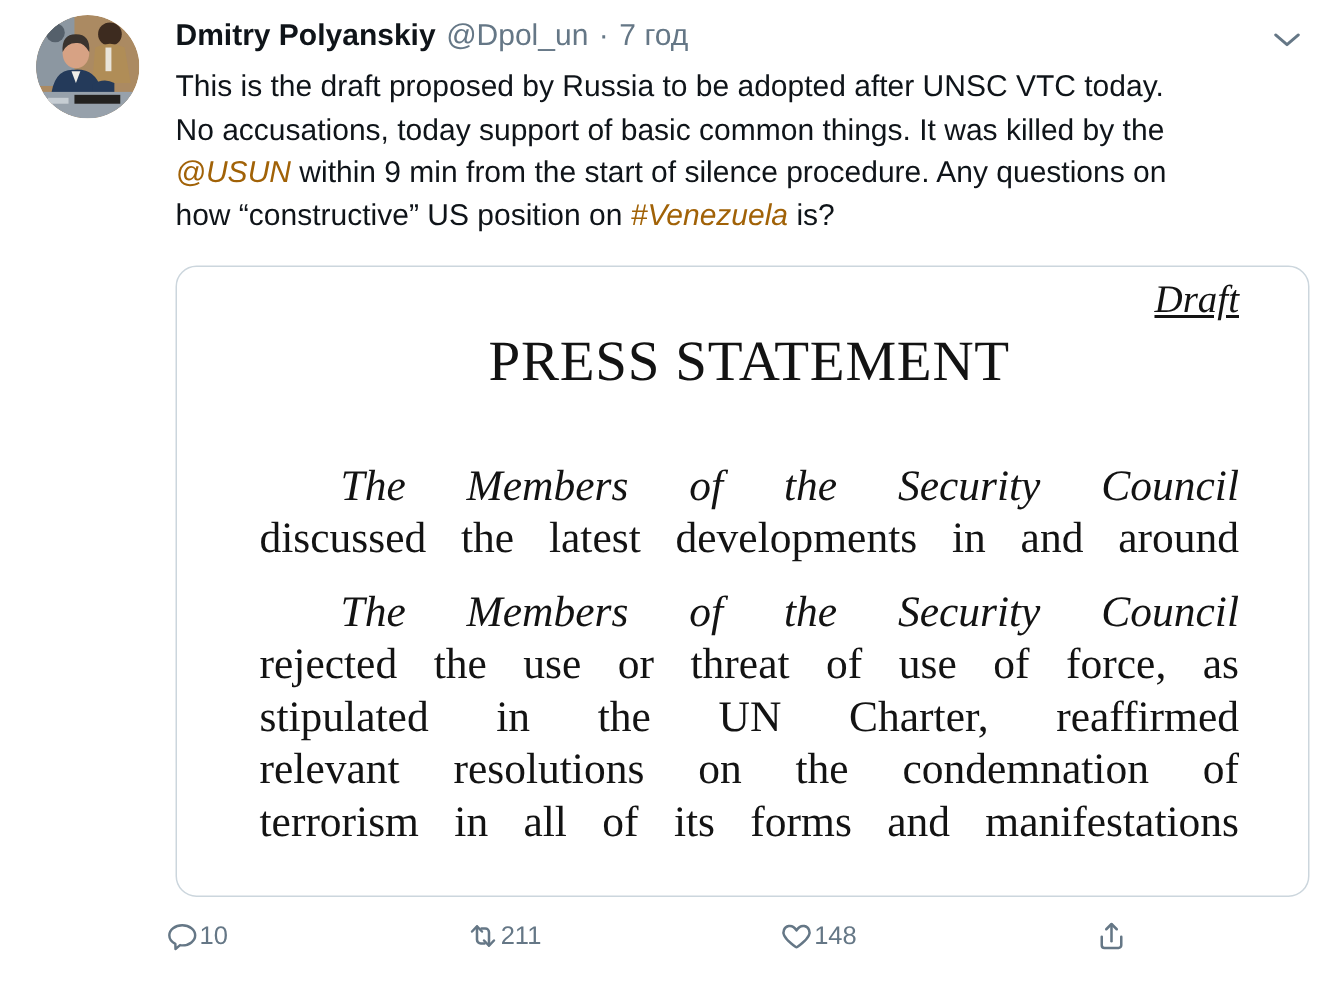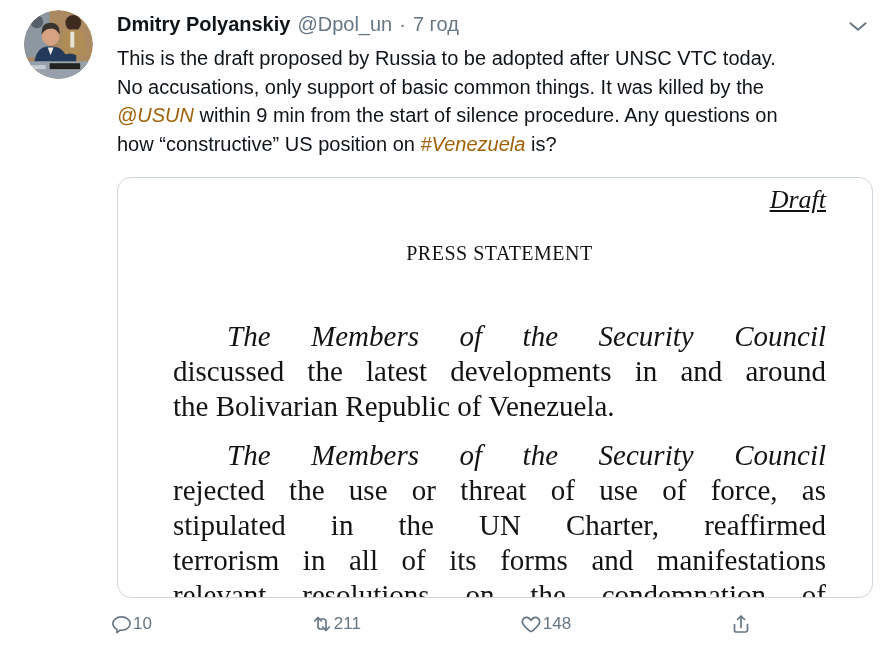"No accusations, only support of" span { text: only -> today }
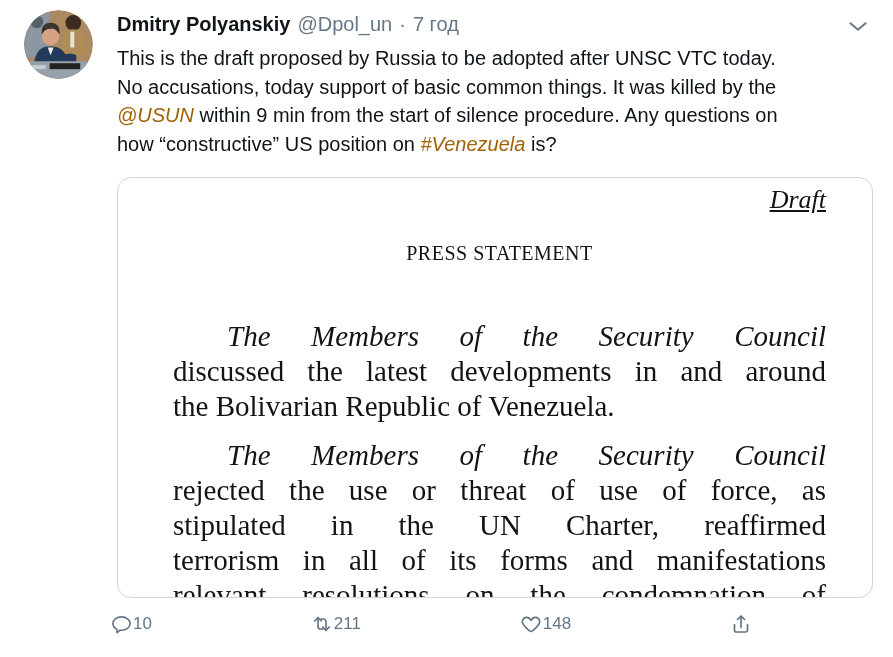"PRESS STATEMENT" .doc-title { font-size: 20px -> 38px; margin-top: 20px -> 8px }
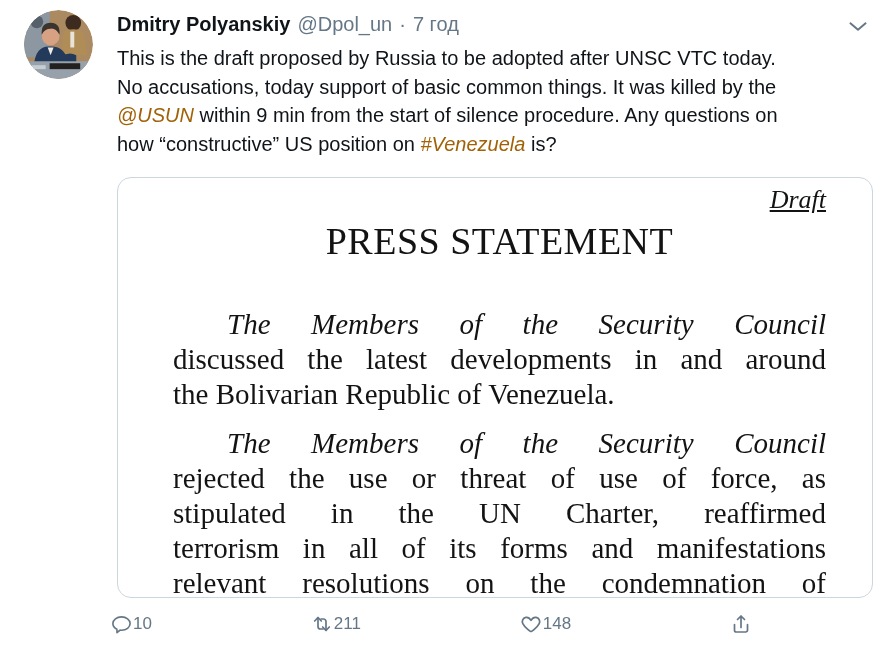"the Bolivarian Republic of Venezuela." div.doc-line { html: <div>the Bolivarian Republic of Venezuela.</div> -> none }
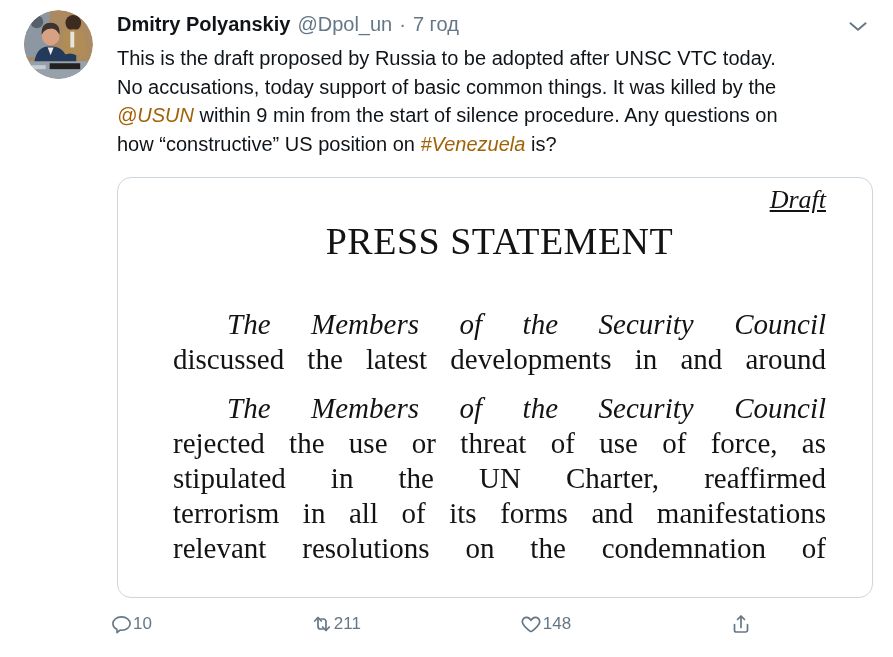"terrorism in all of its" div.doc-line { order: before "relevant resolutions on the condemnation" -> after "relevant resolutions on the condemnation" }
